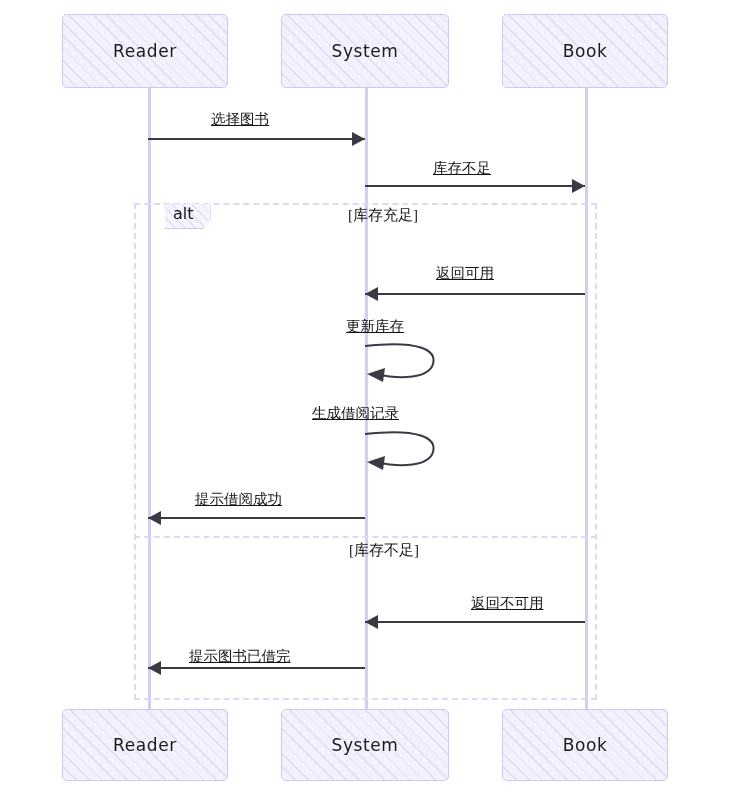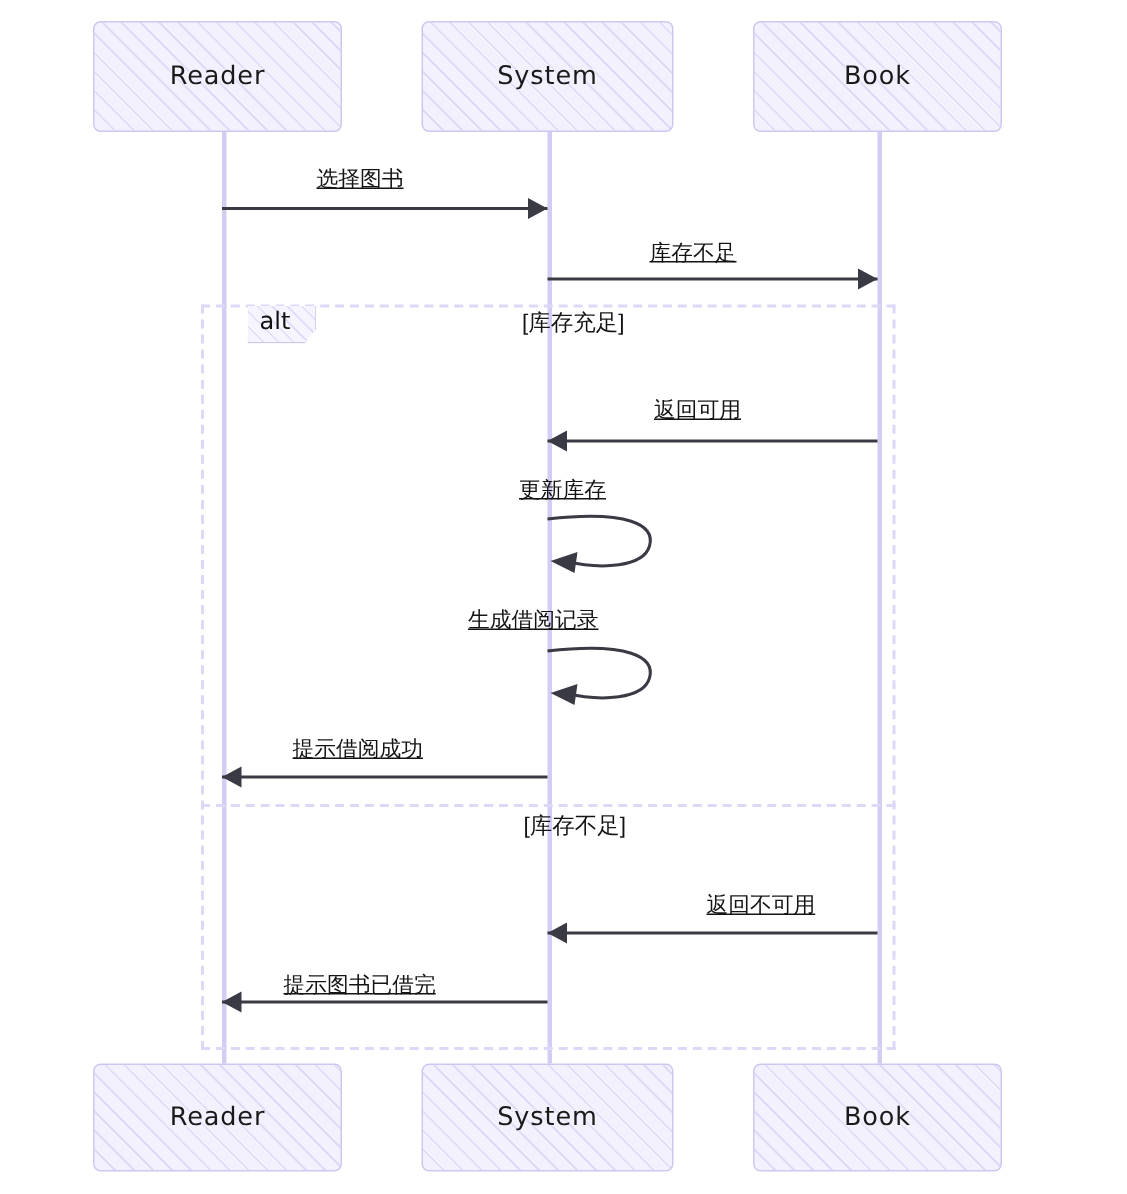"[库存充足]" .guard { font-family: Liberation Sans, sans-serif -> Liberation Serif, serif }
